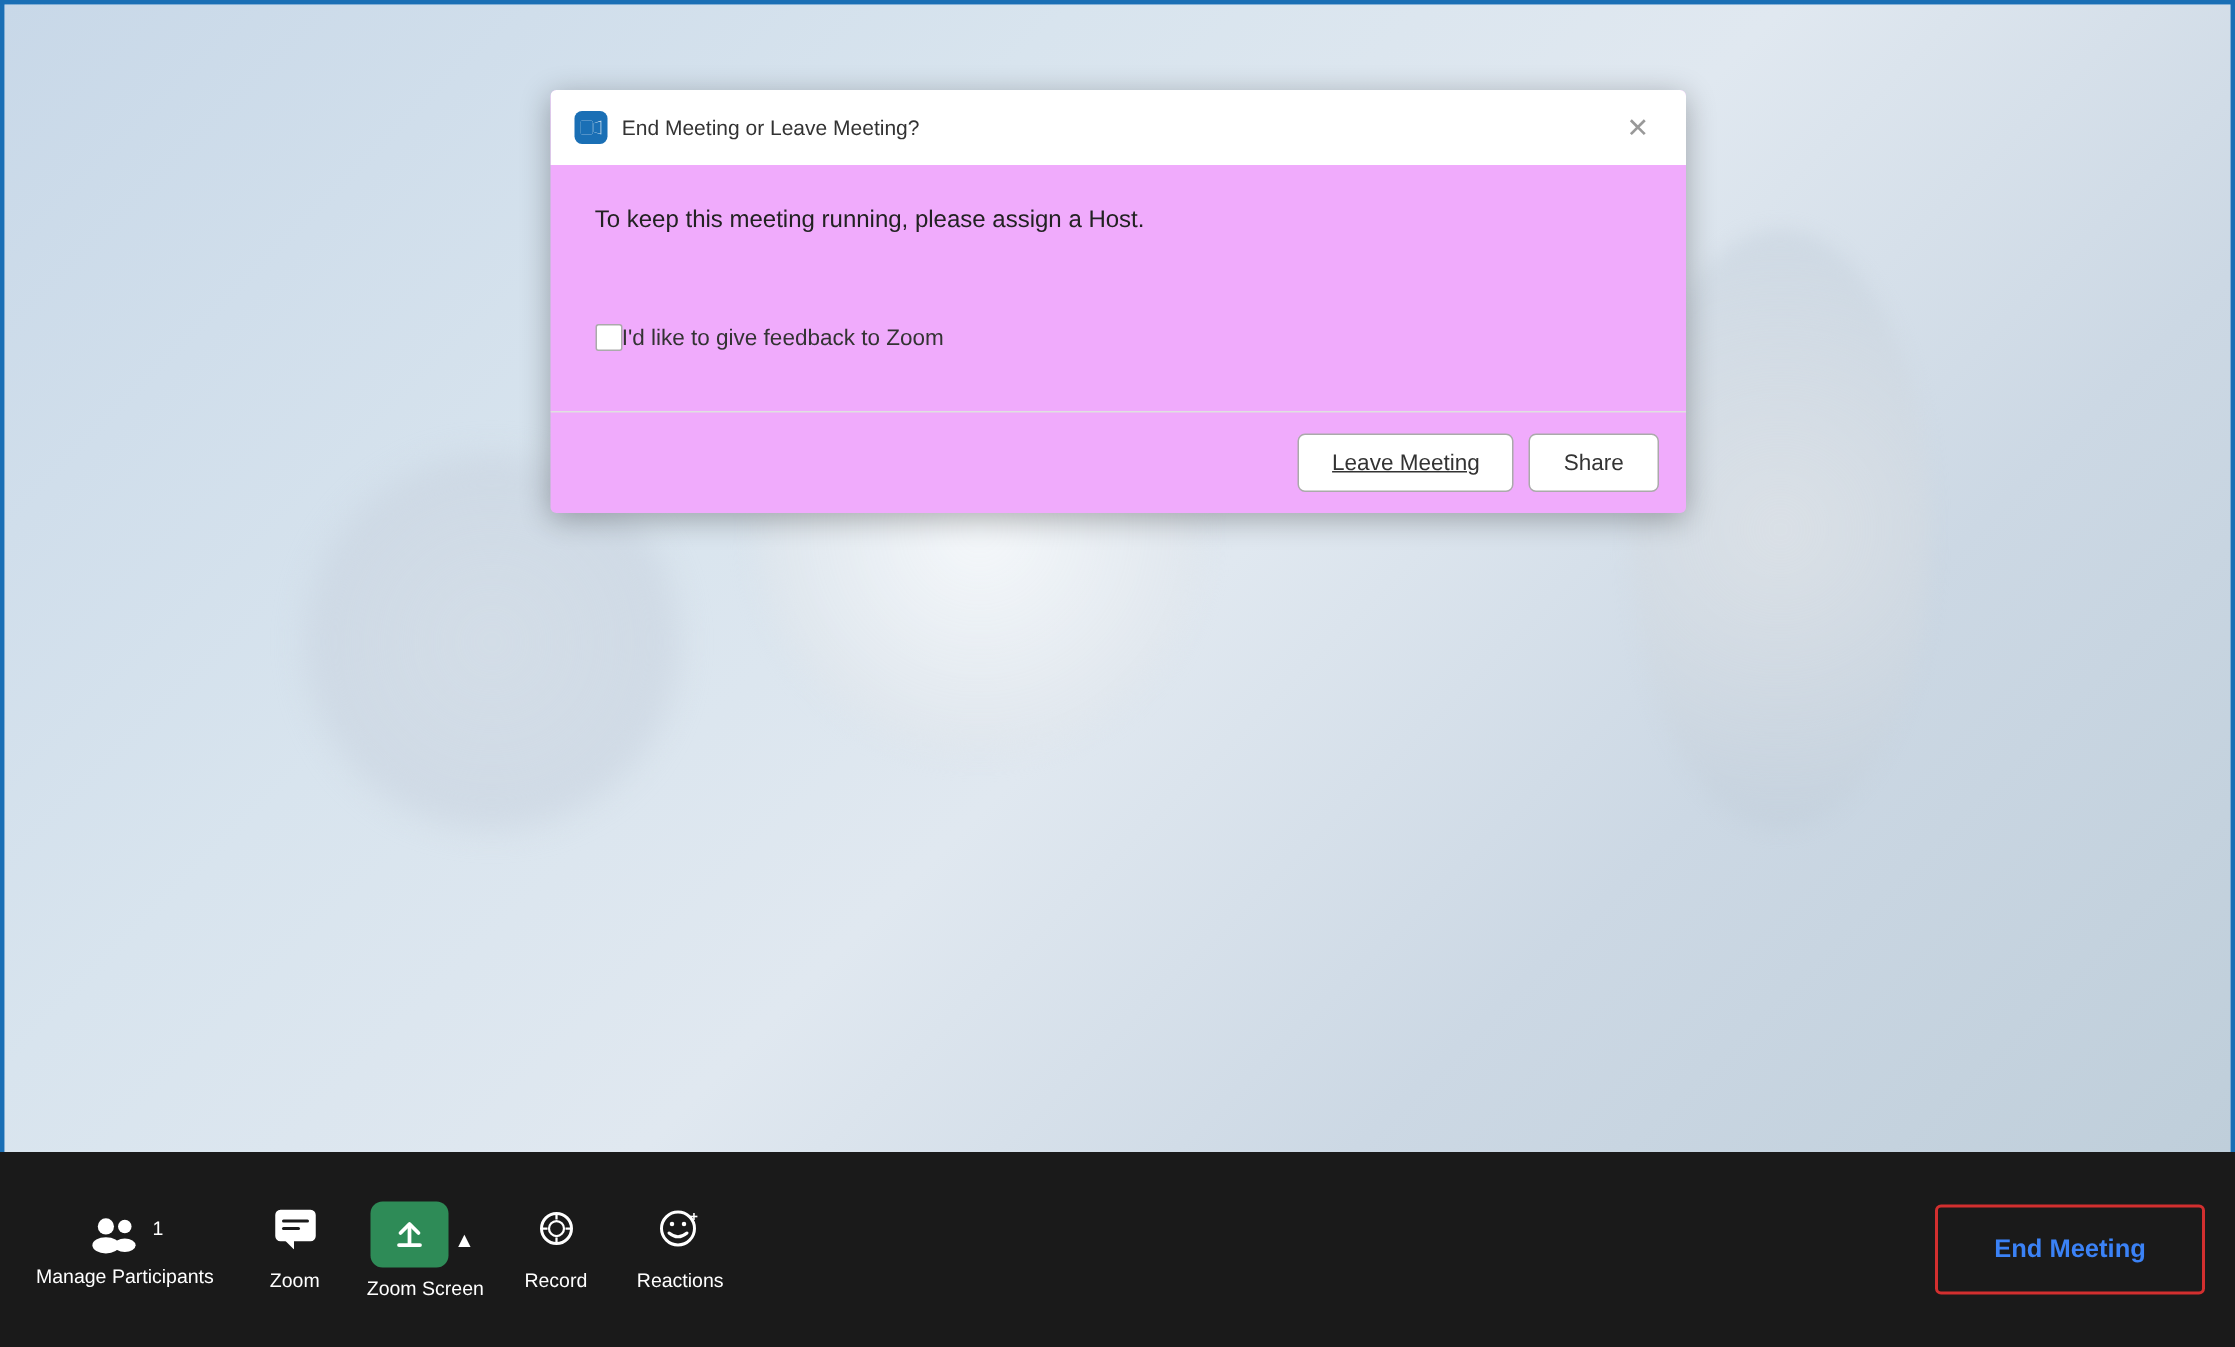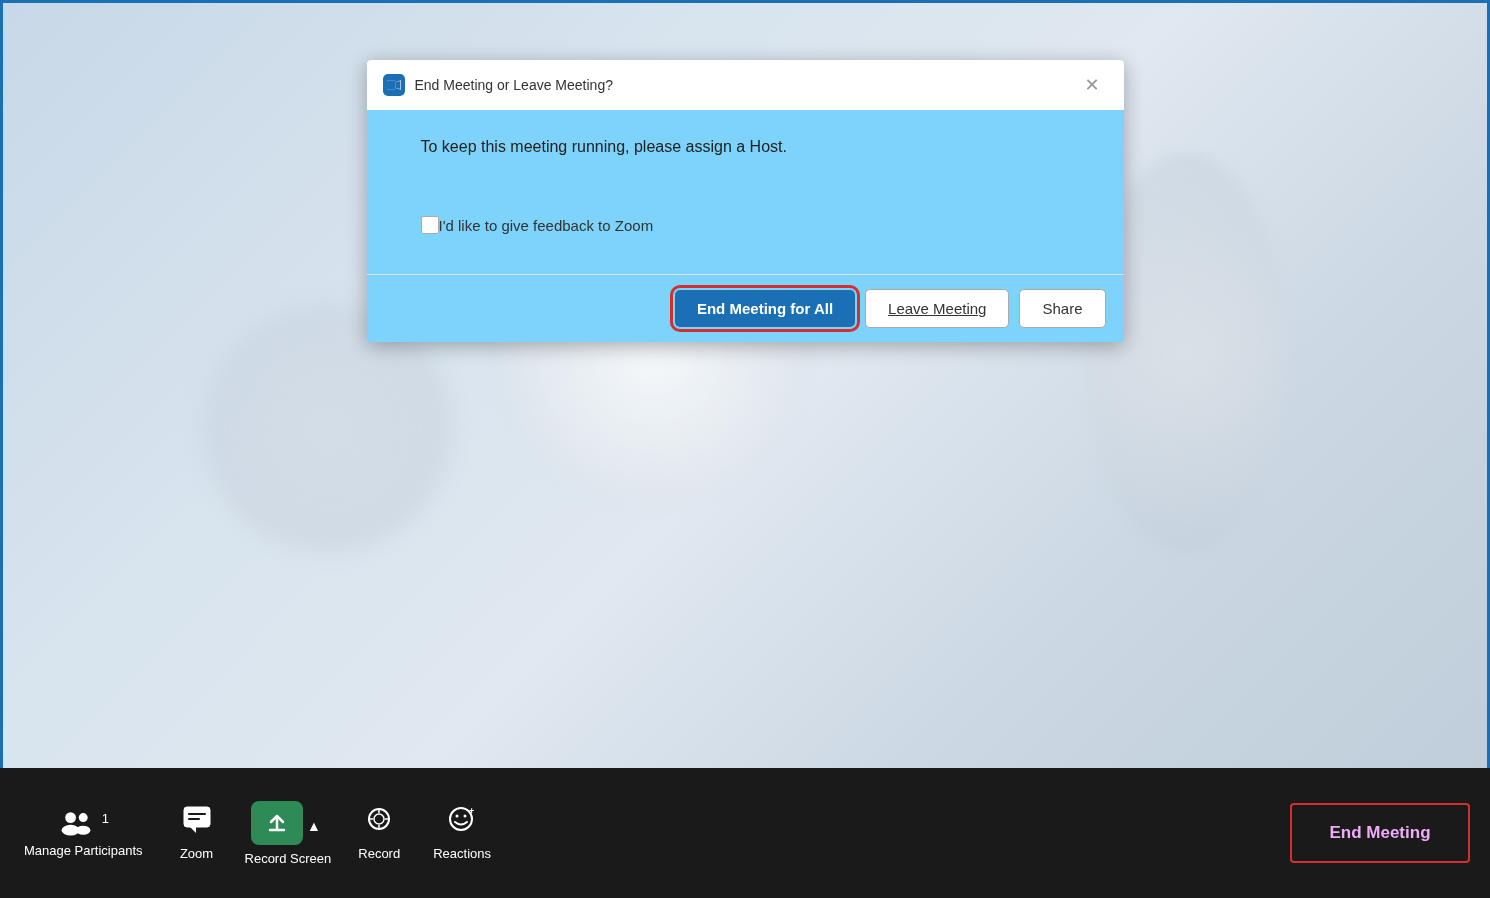"End Meeting or Leave Meeting?" .modal { background: #7dd3fc -> #f0abfc }
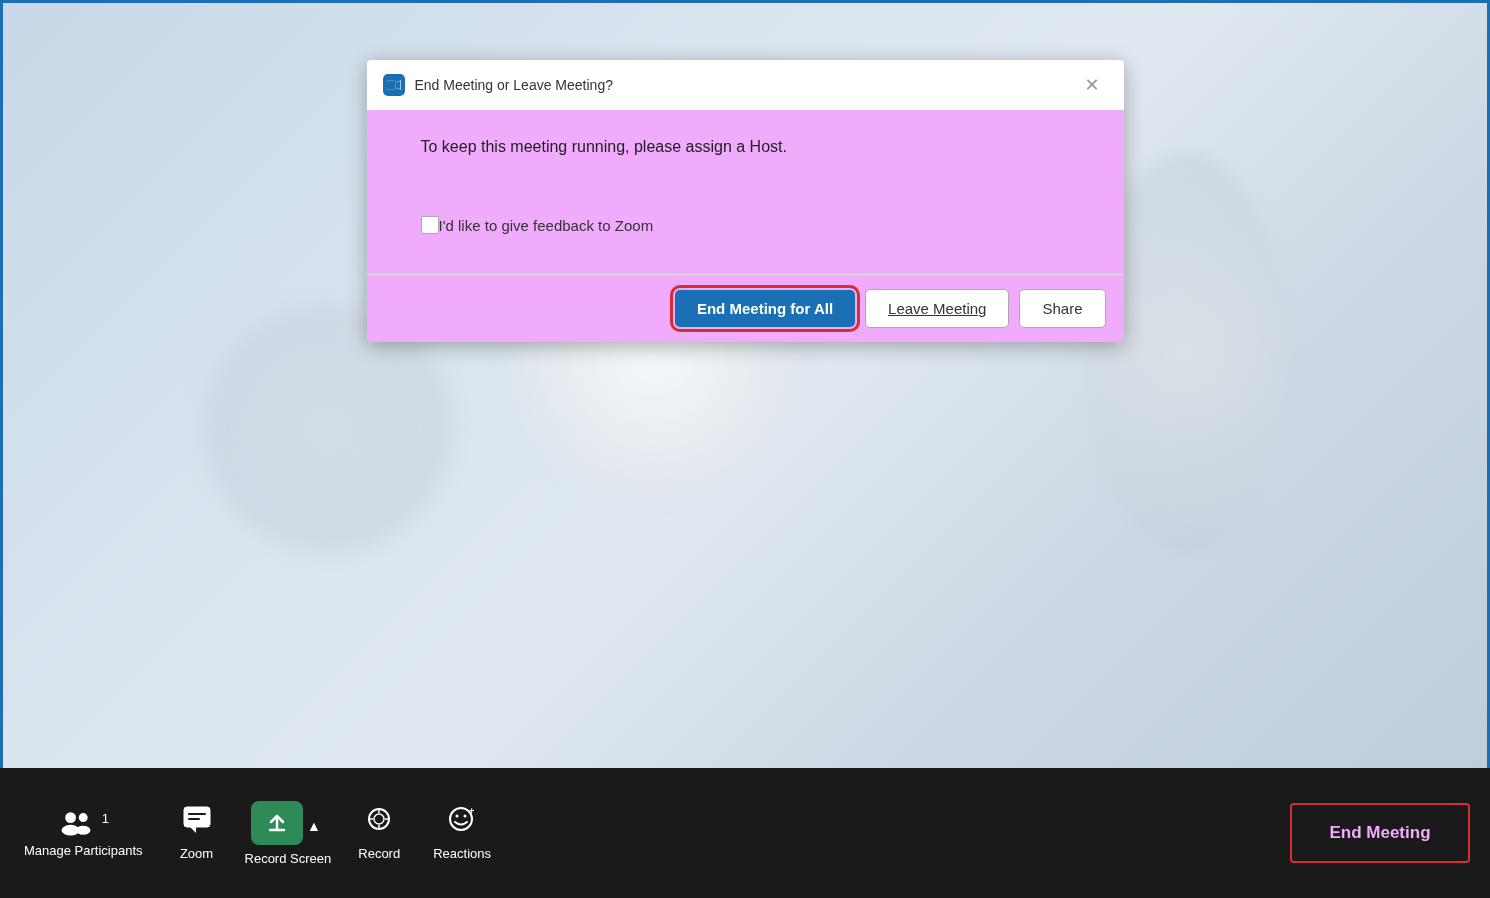"To keep this meeting running," .modal-body { margin-left: 24px -> none }
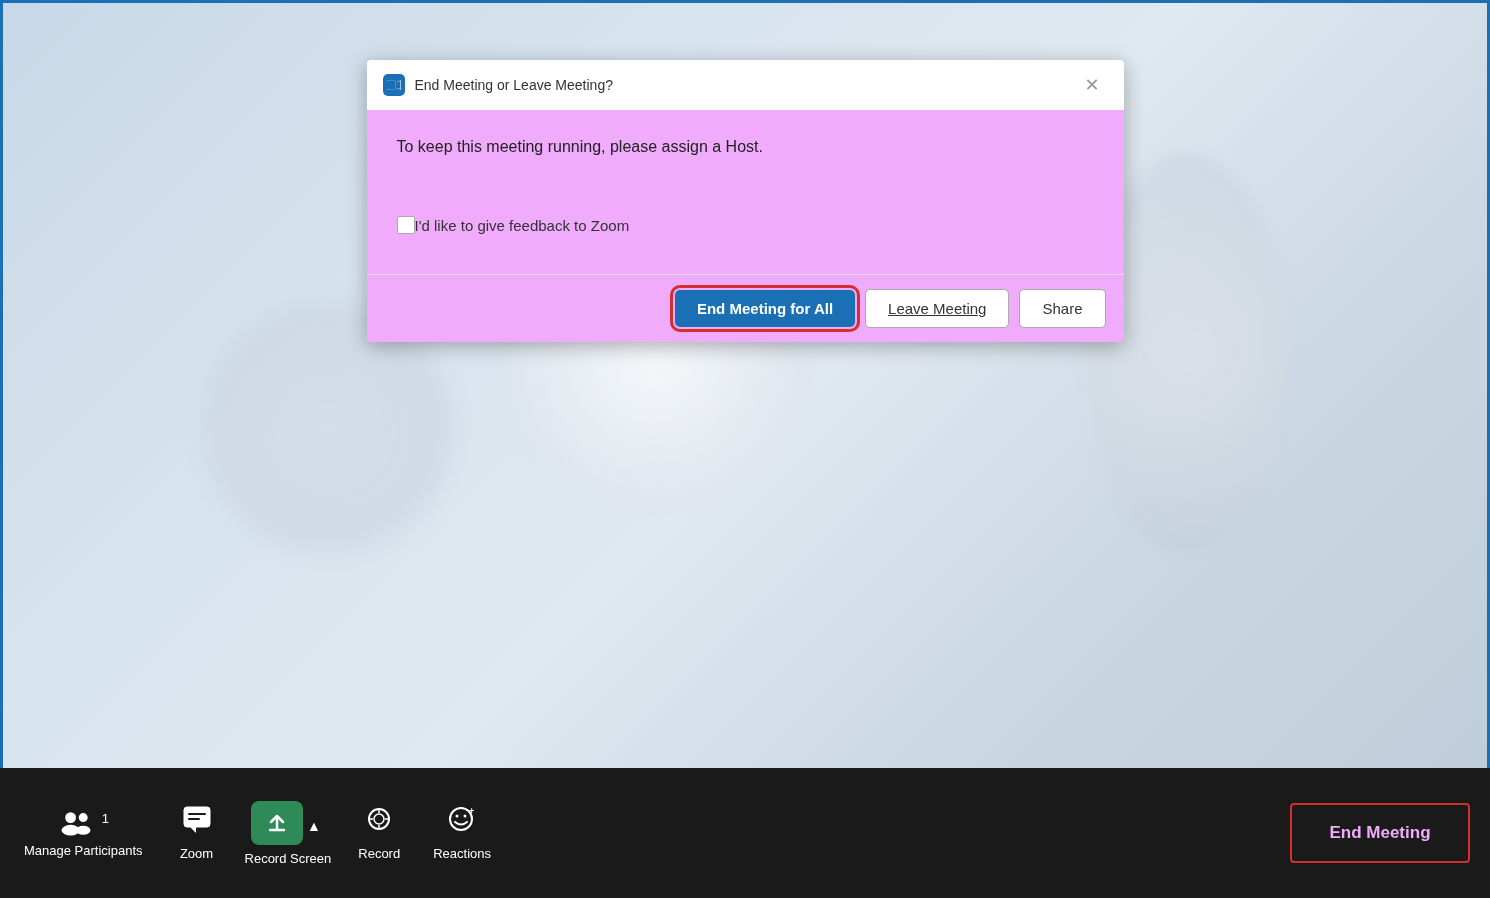"End Meeting for All" button.btn-end-all { html: <button>End Meeting for All</button> -> none }
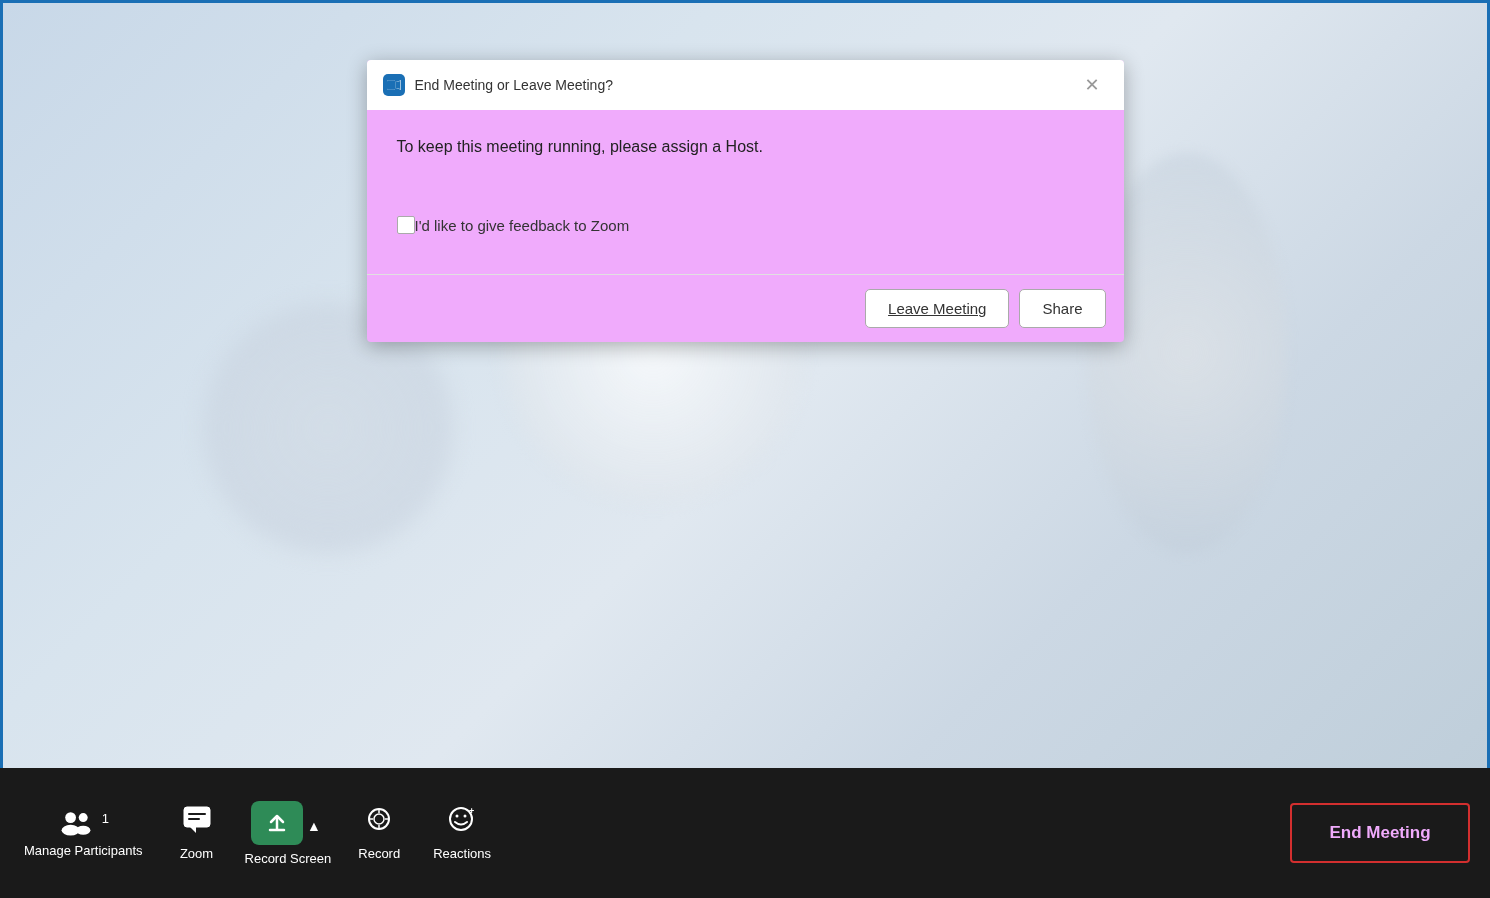"End Meeting" .btn-end-meeting-toolbar { color: #f0abfc -> #3b82f6 }
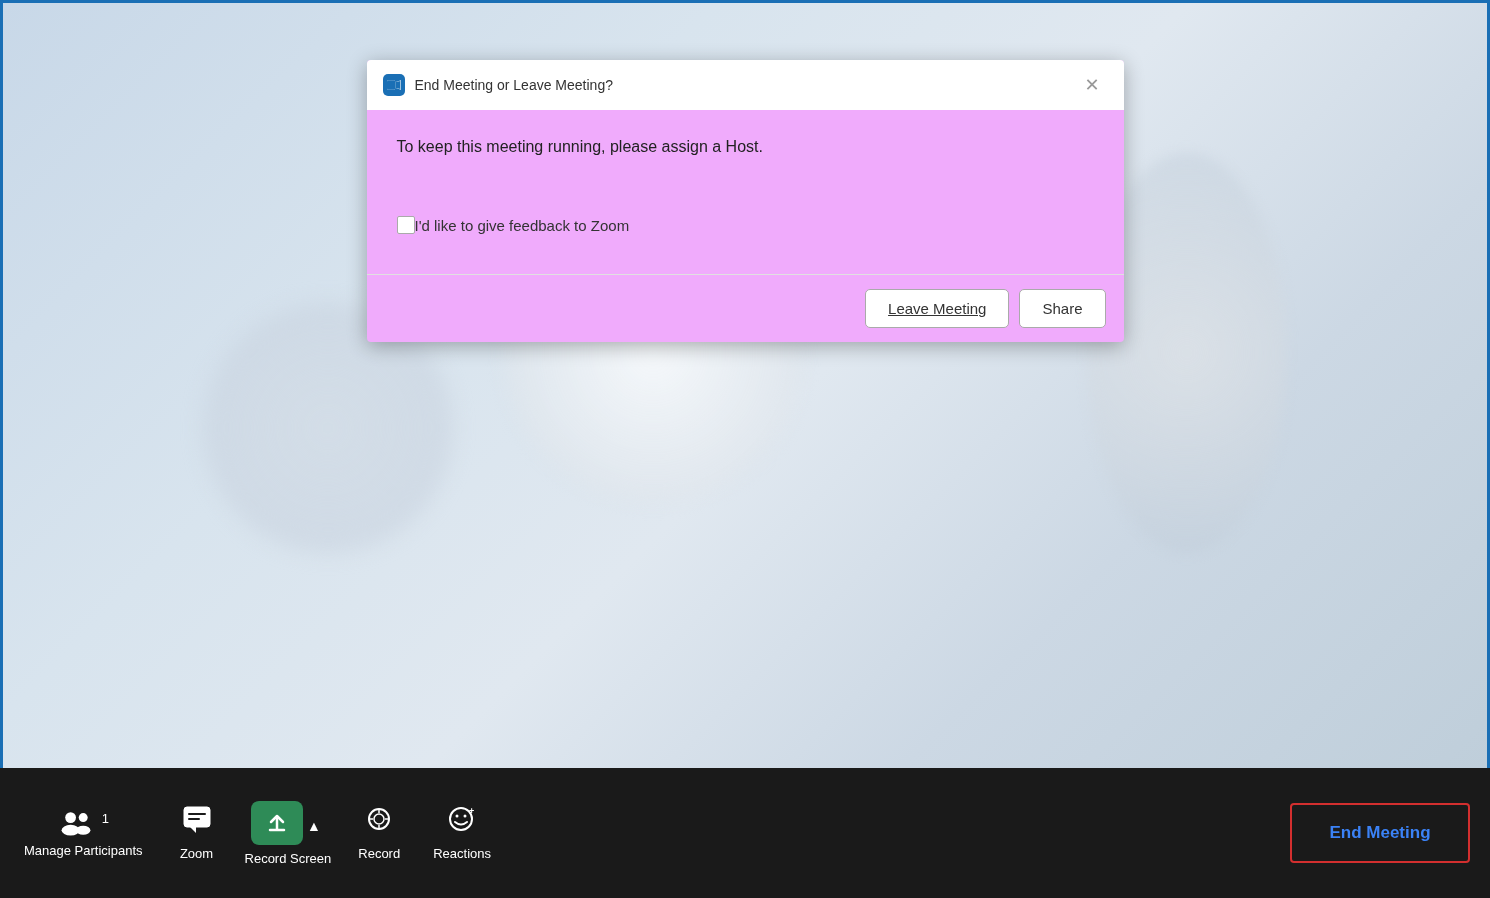"Record Screen" span.toolbar-label { text: Record -> Zoom }
